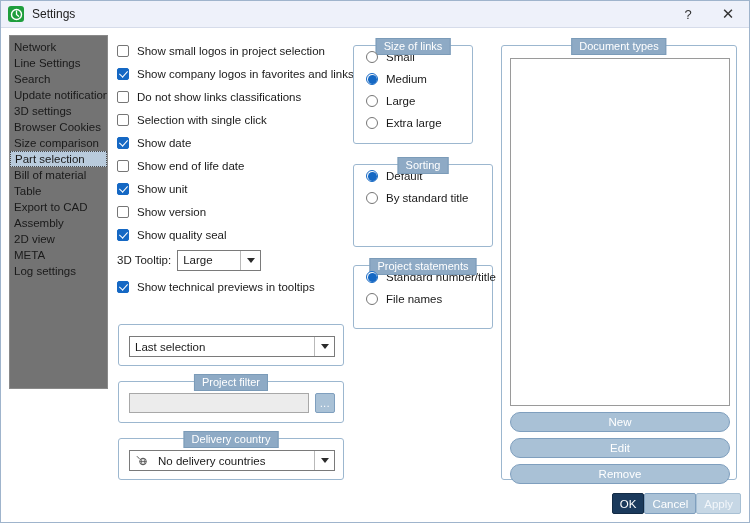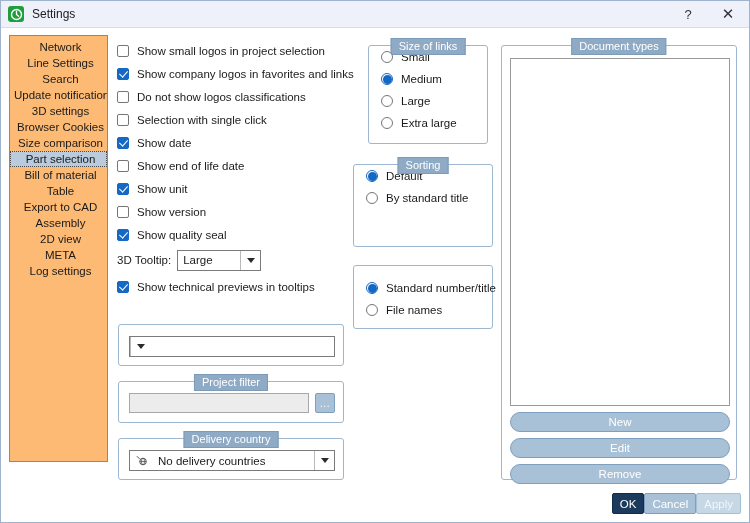"Network" .sidebar { background: #fdba74 -> #737373; height: 427px -> 354px; text-align: center -> none }
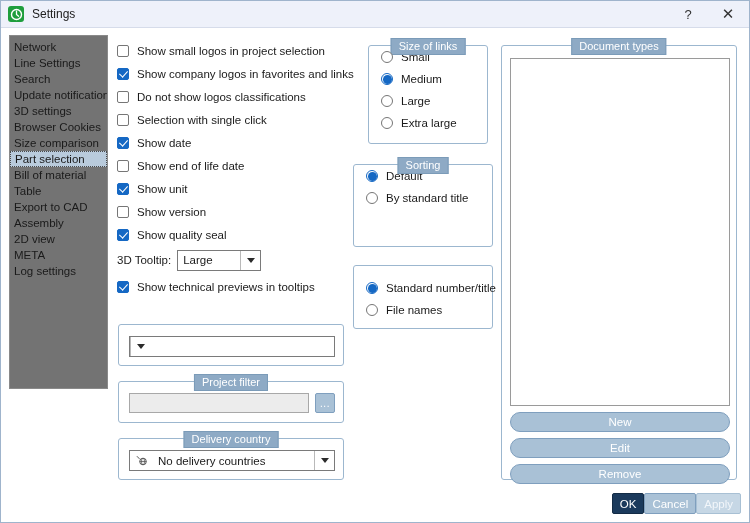"Size of links" .g-size { left: 367px -> 352px }
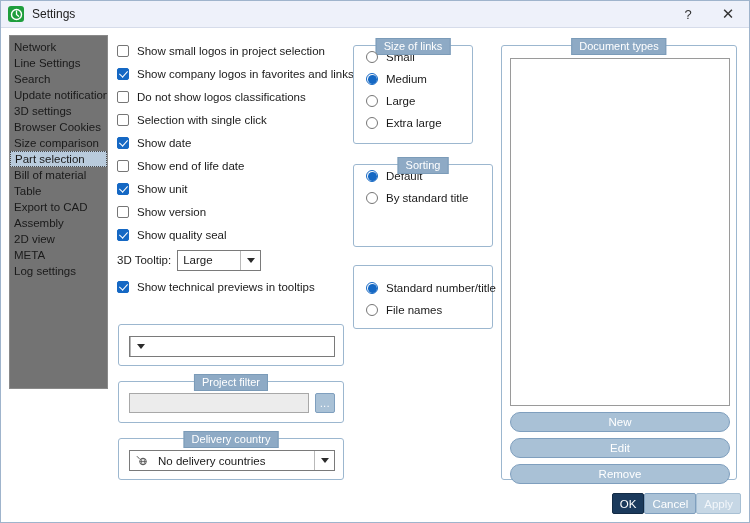"Do not show logos classifications" span.chk-label { text: logos -> links }
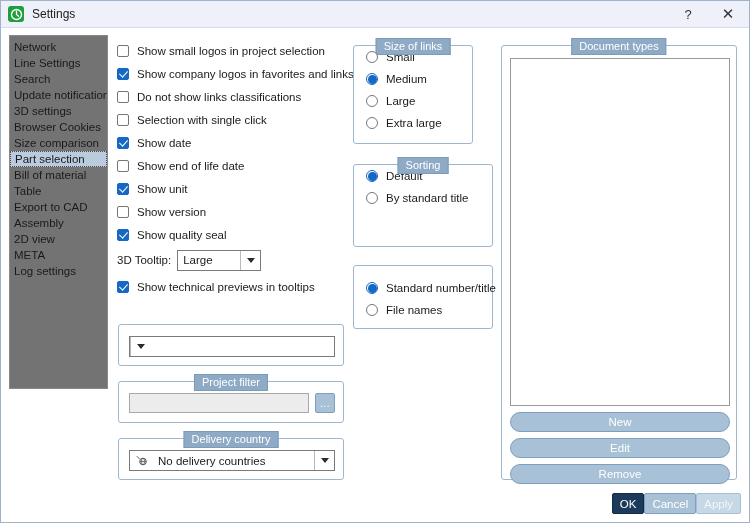"Project statements" div.legend { html: none -> <div>Project statements</div> }
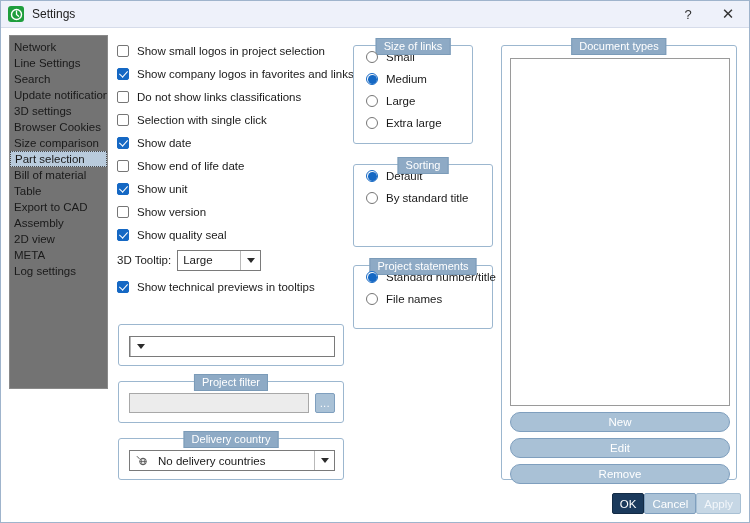"Last selection" span.txt { html: none -> <span>Last selection</span> }
